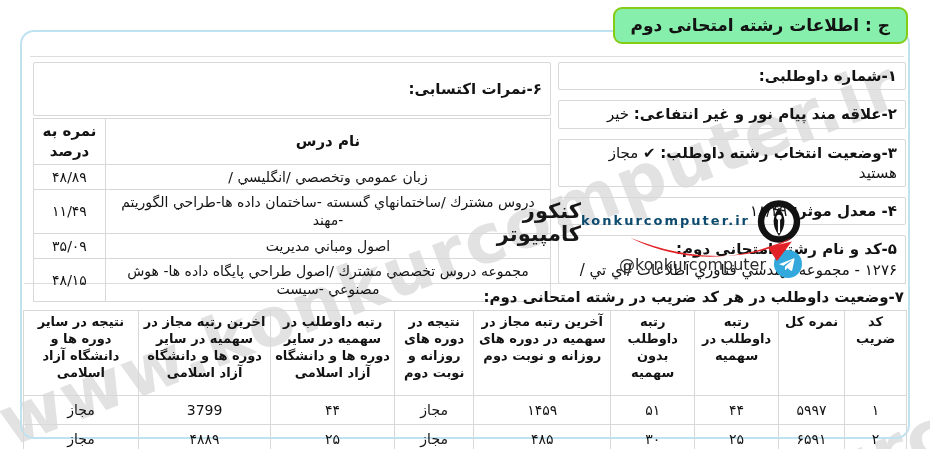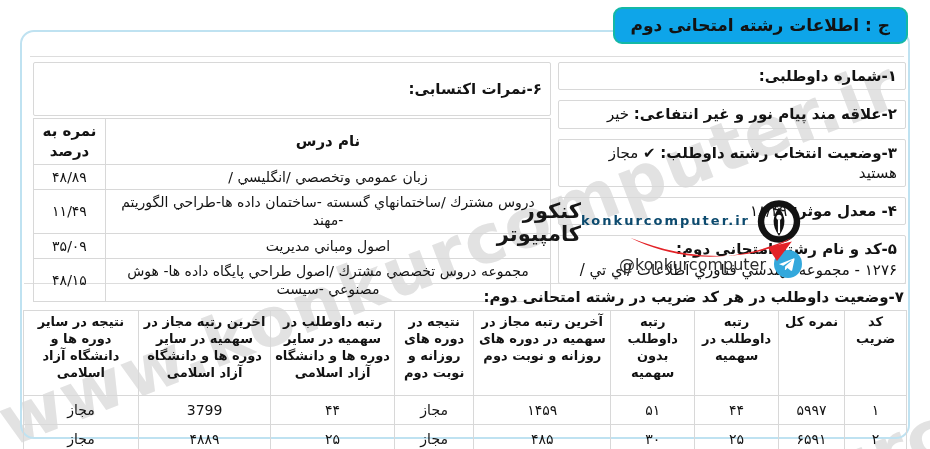"ج : اطلاعات رشته امتحانی" .header-box { background: #0ea5e9 -> #86efac; border: 2px solid #14b8a6 -> 2px solid #84cc16 }
